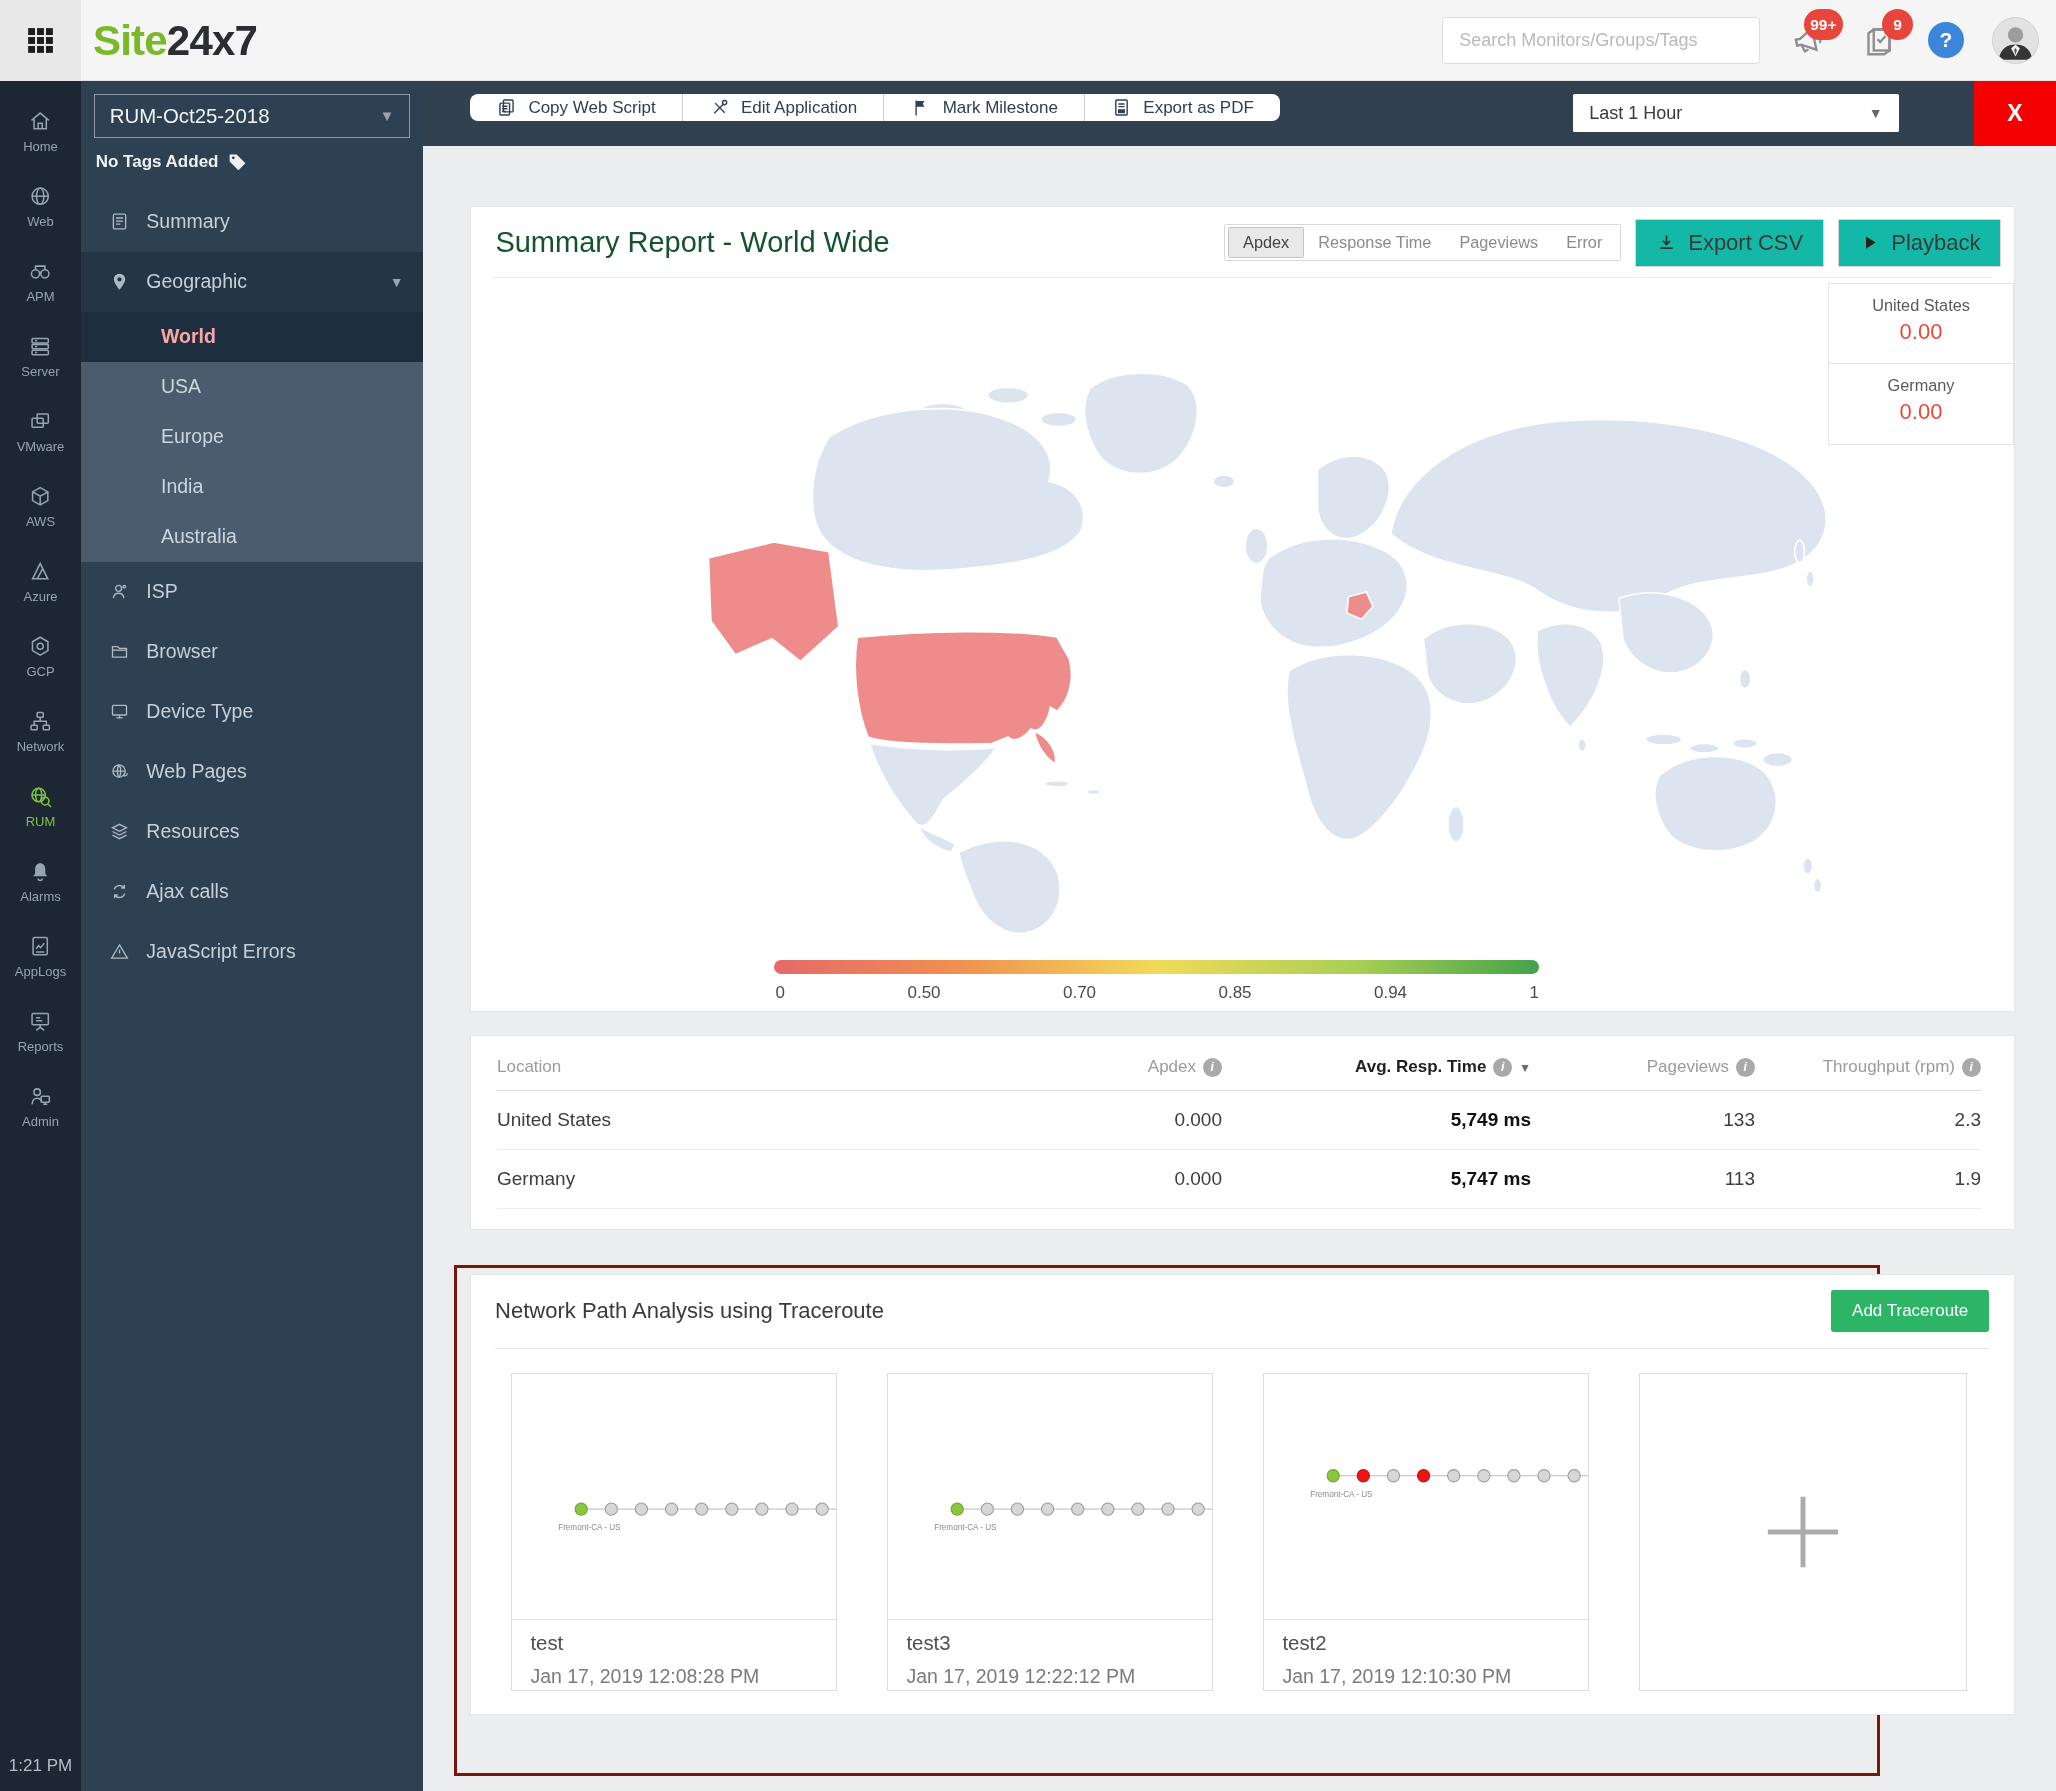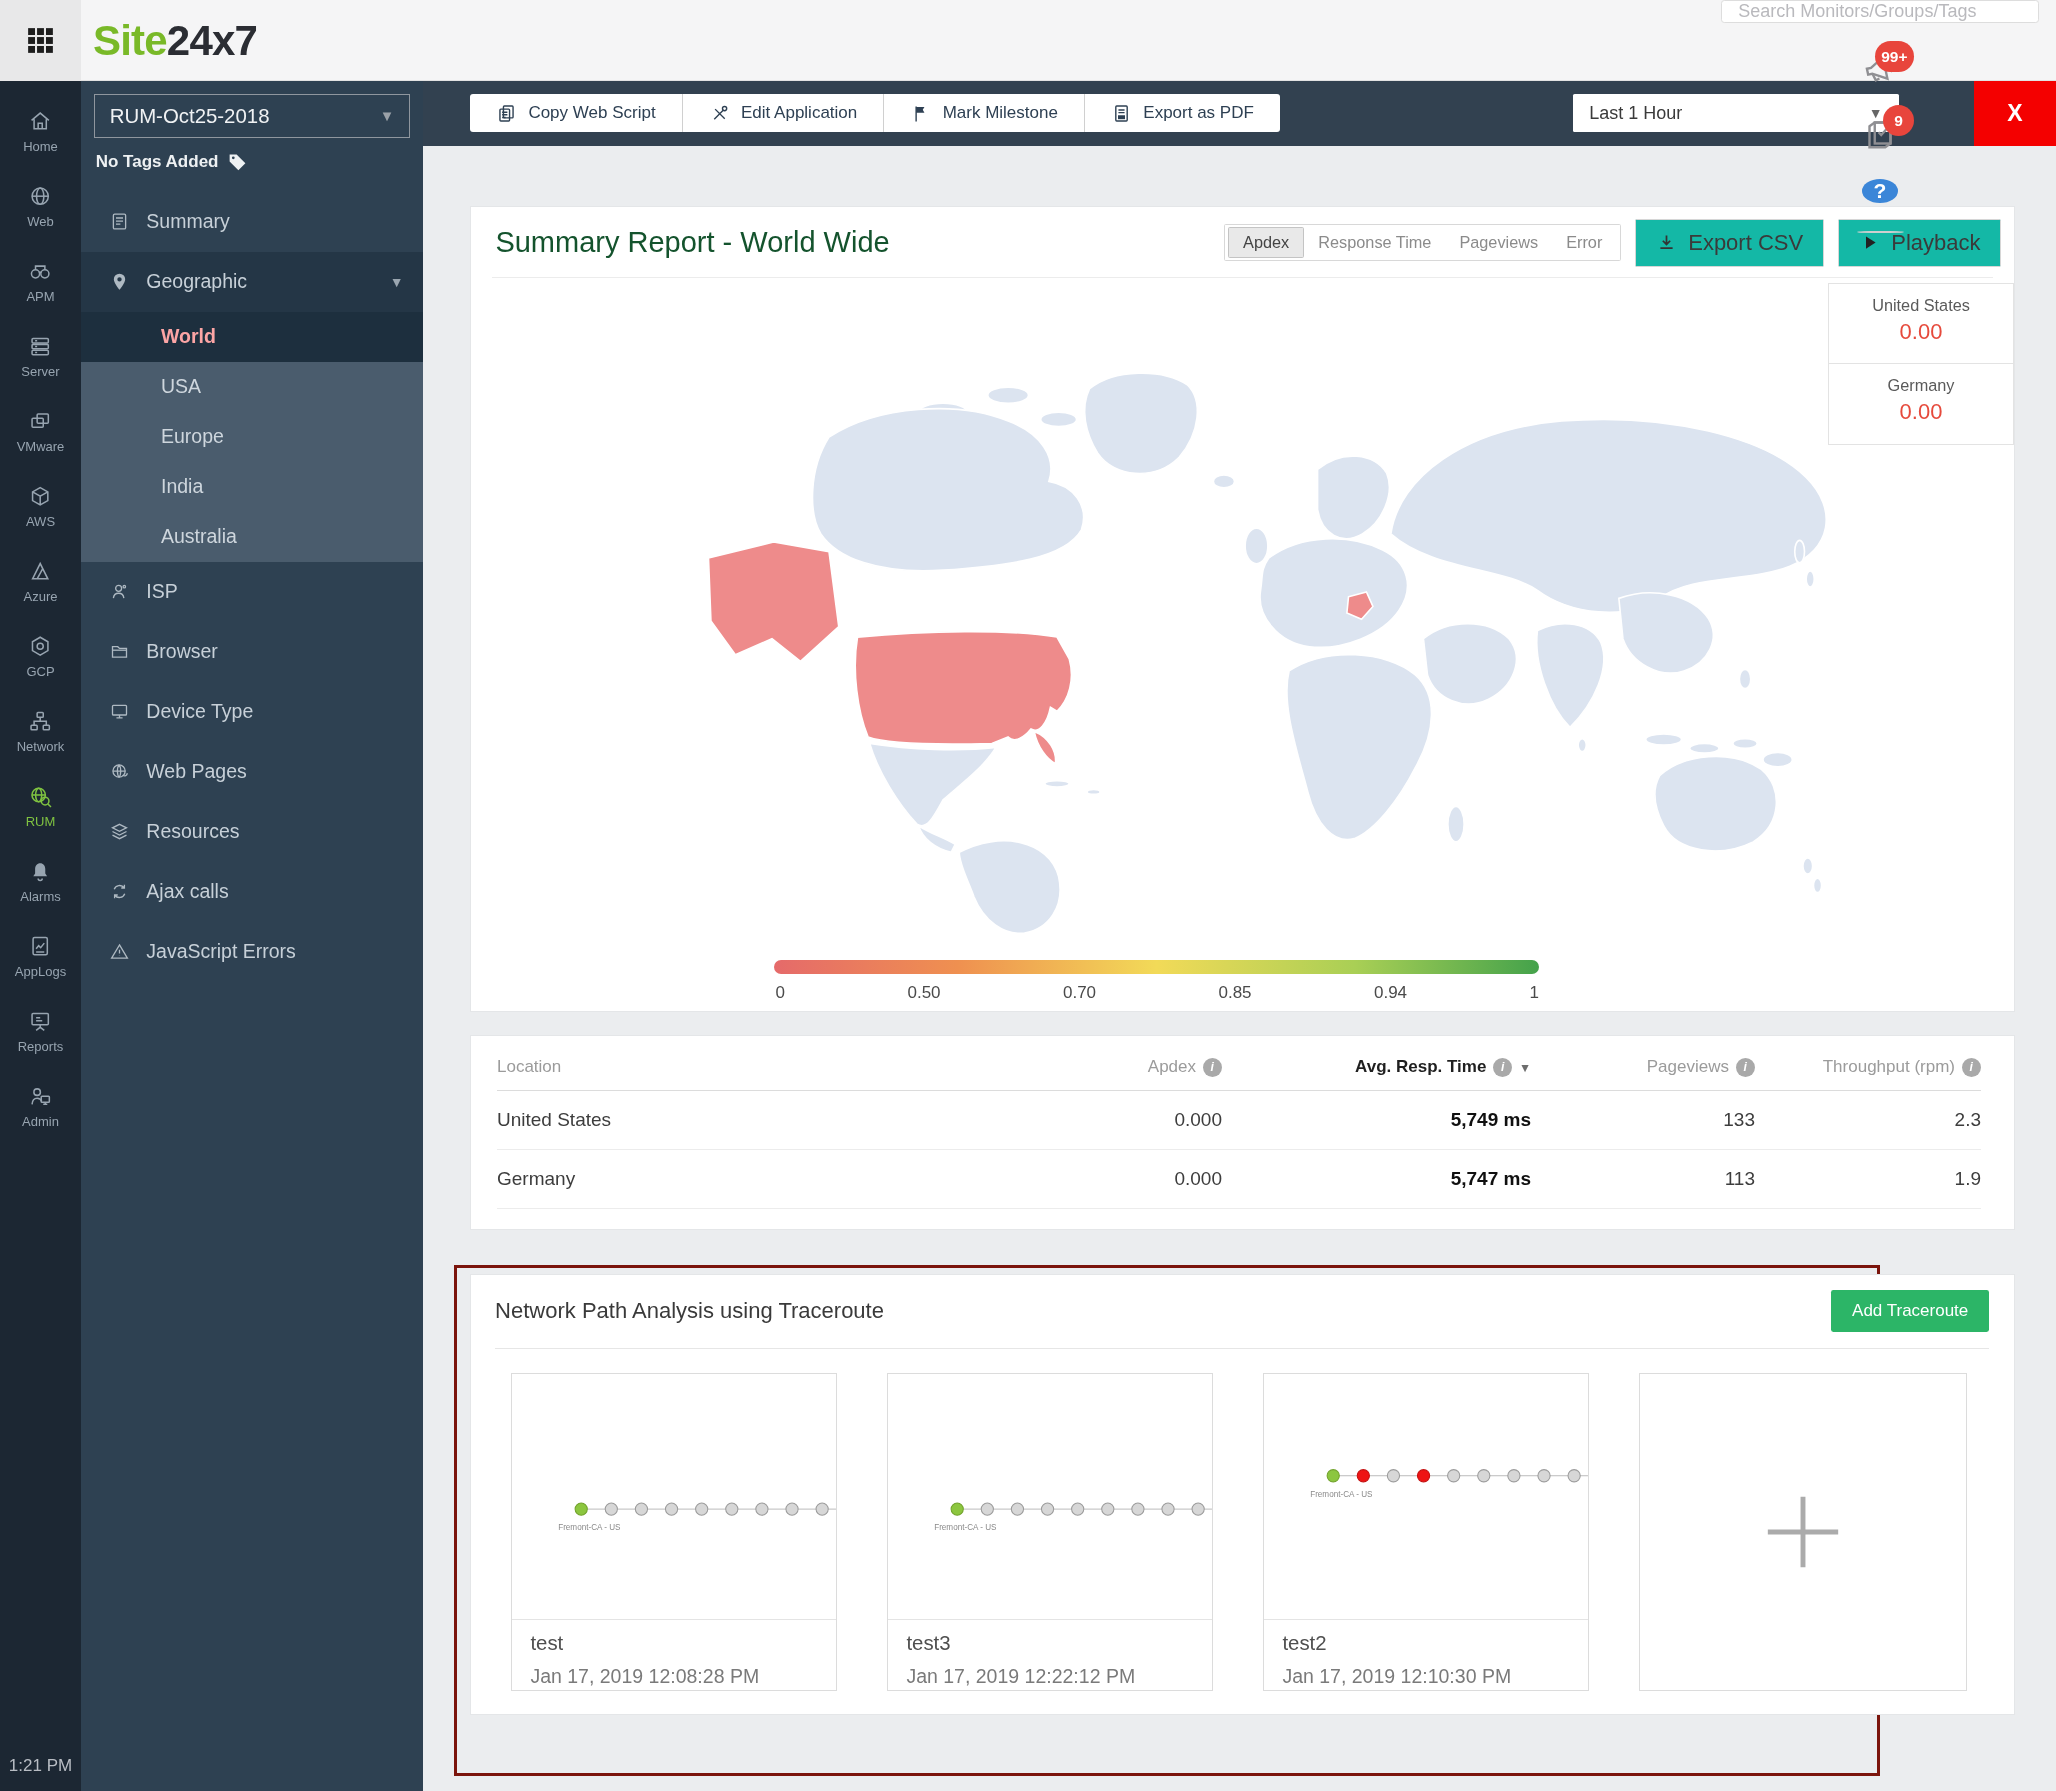"Search Monitors/Groups/Tags" .topbar-right { flex-direction: column -> none }
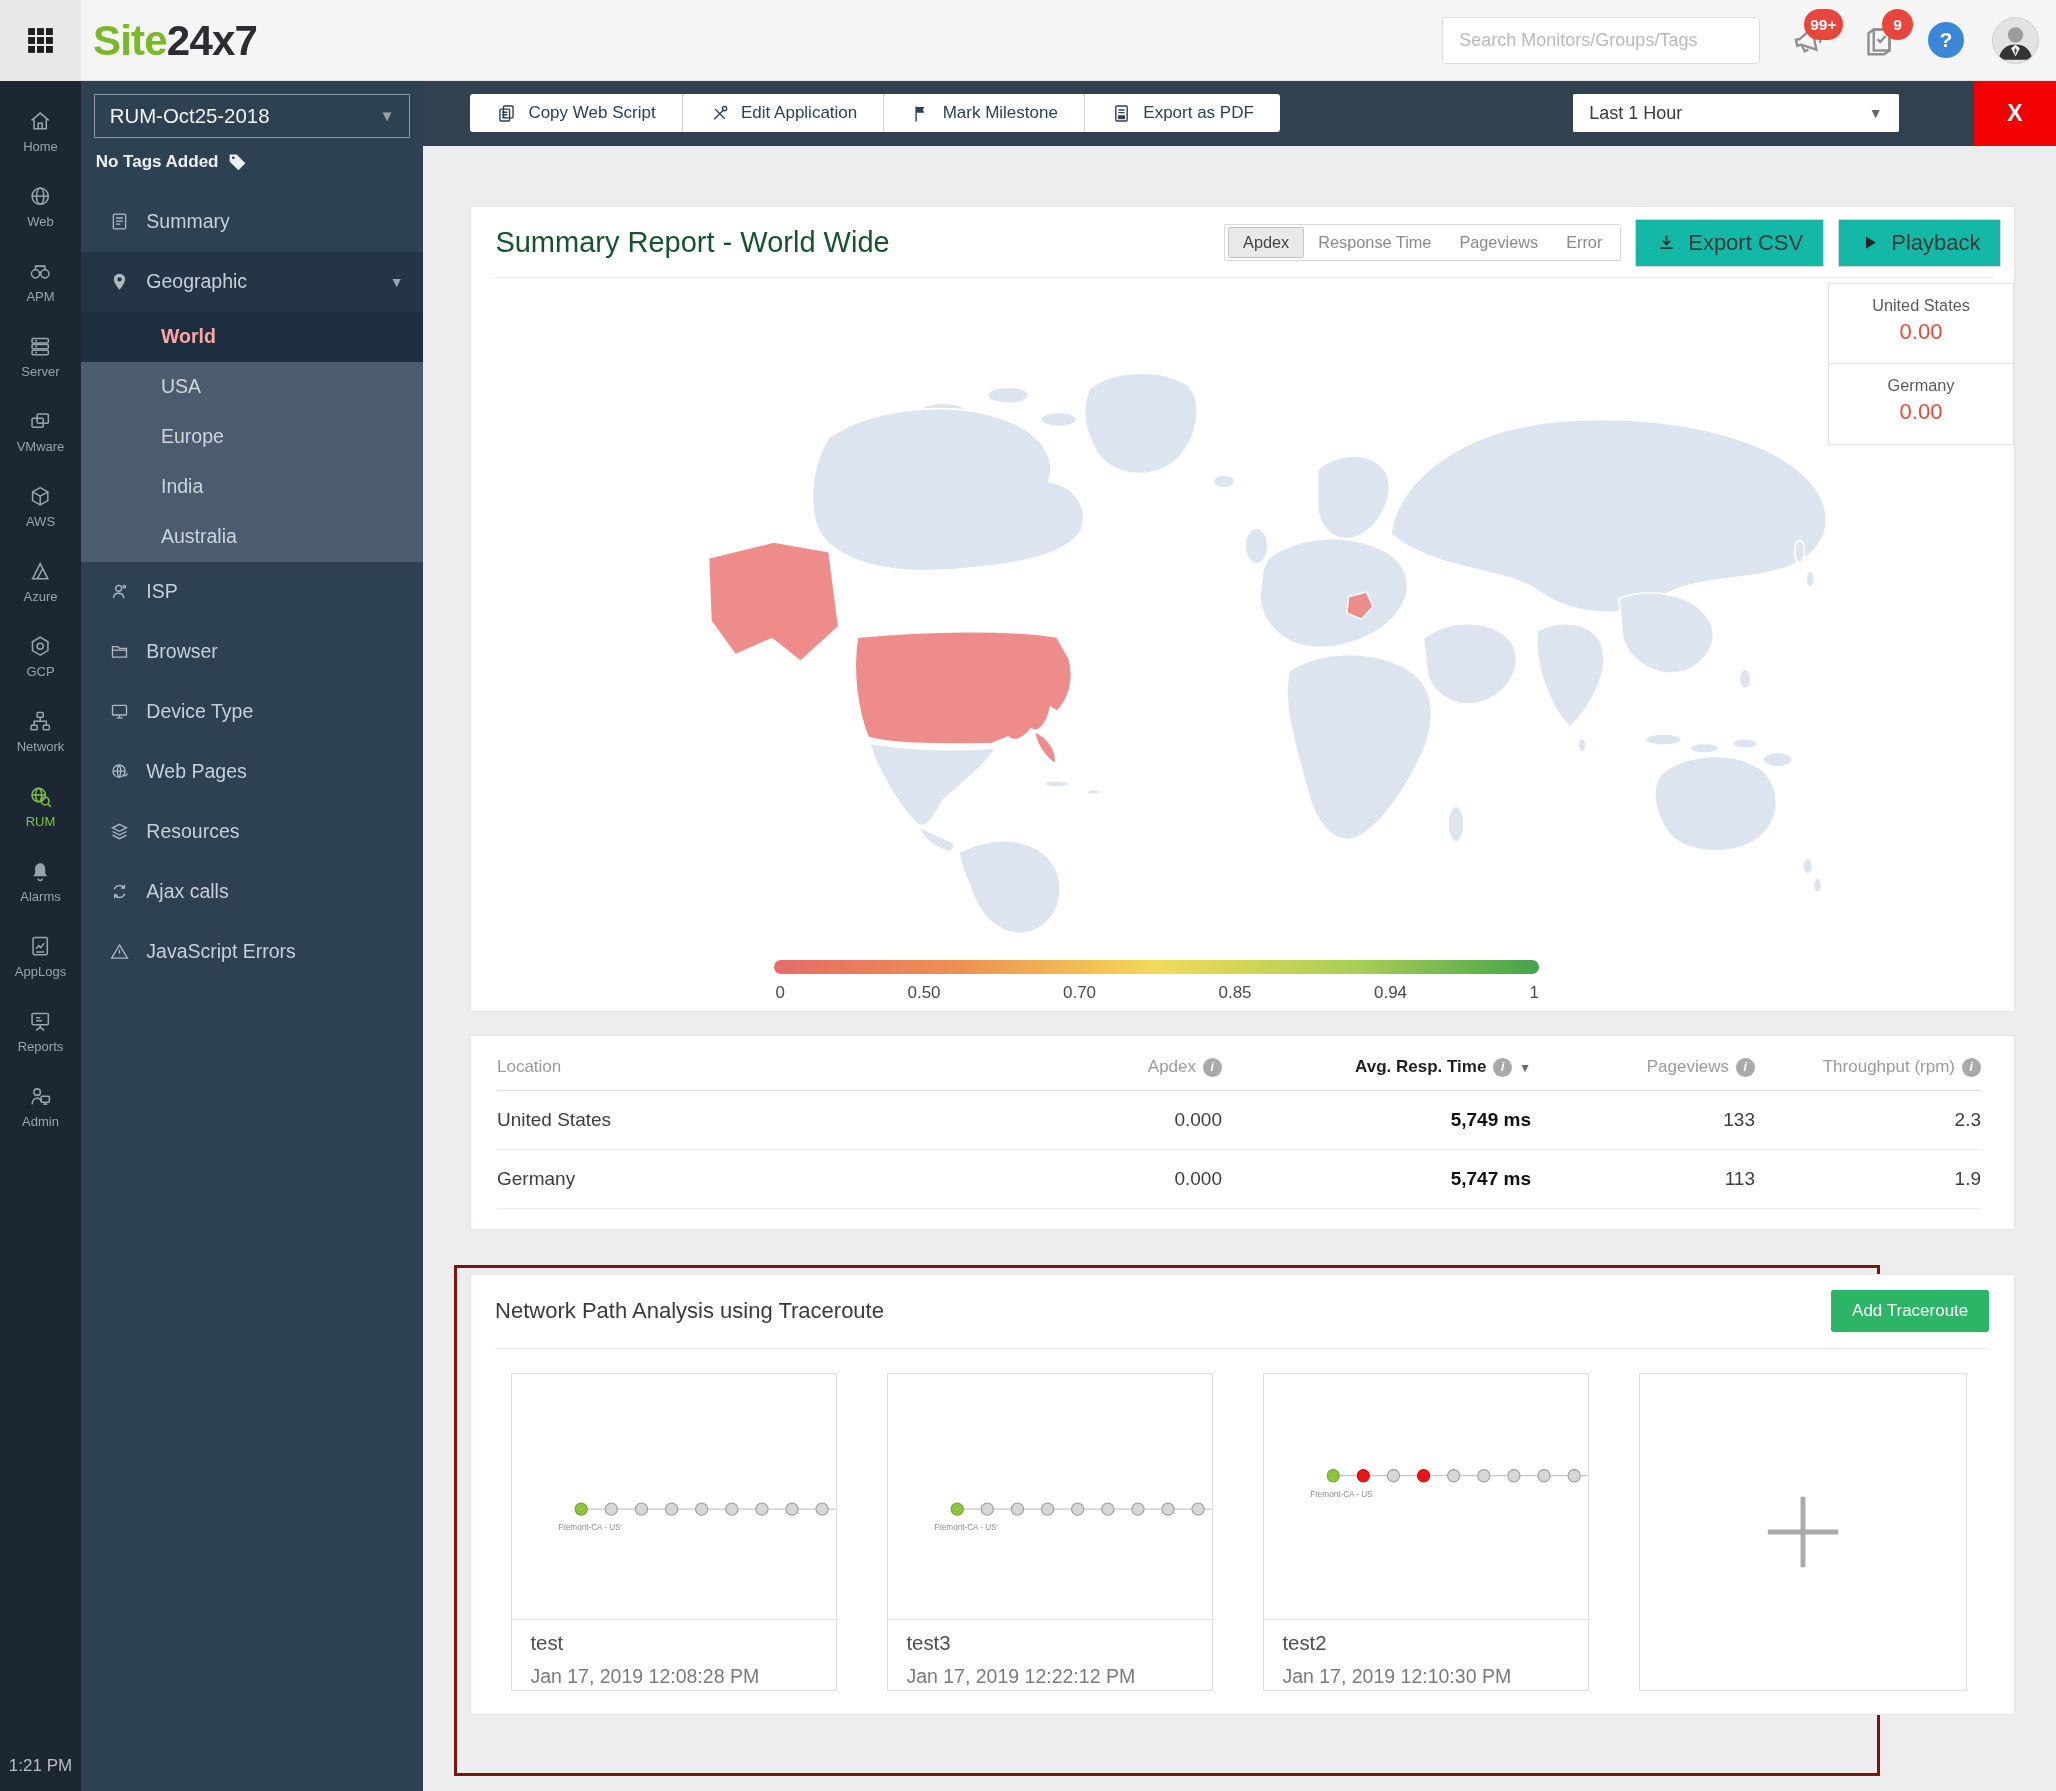"Copy Web Script" .btn-group { border-radius: 3px -> 8px; height: 38px -> 27px }
